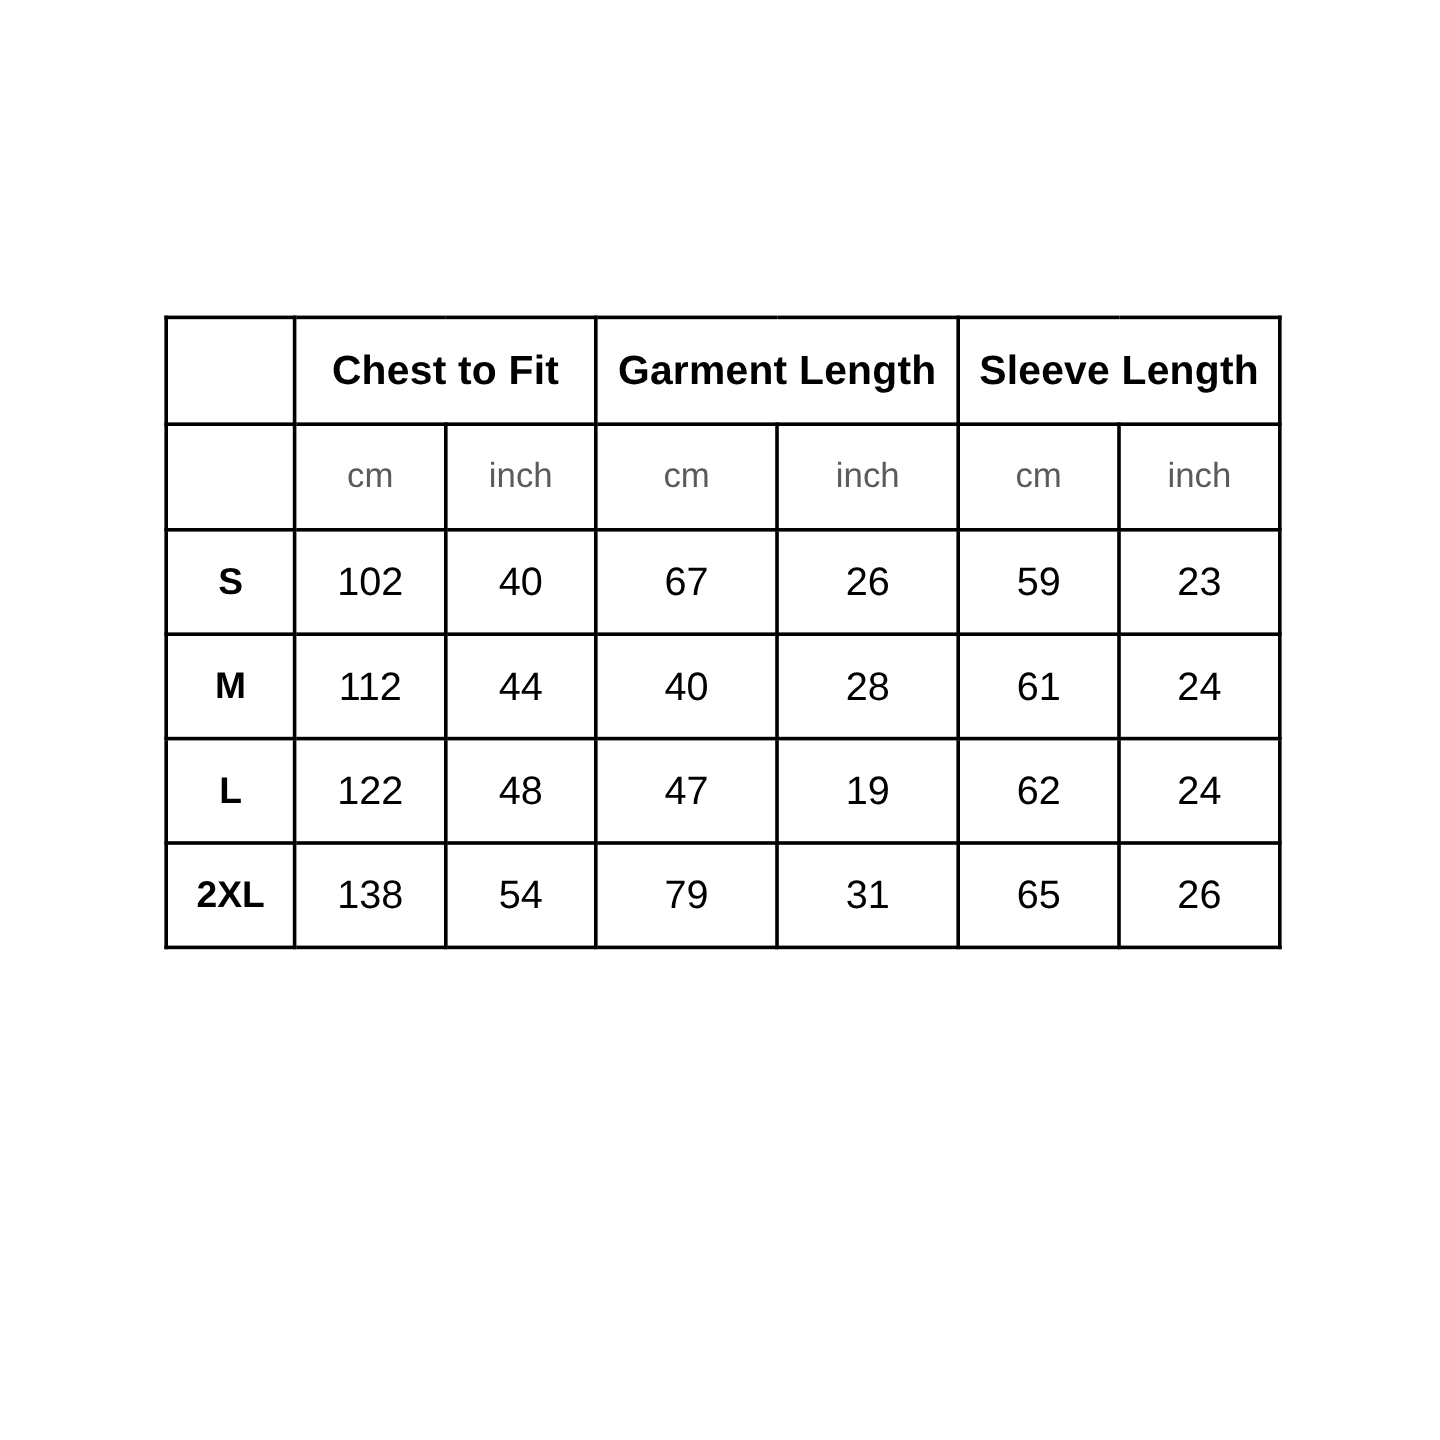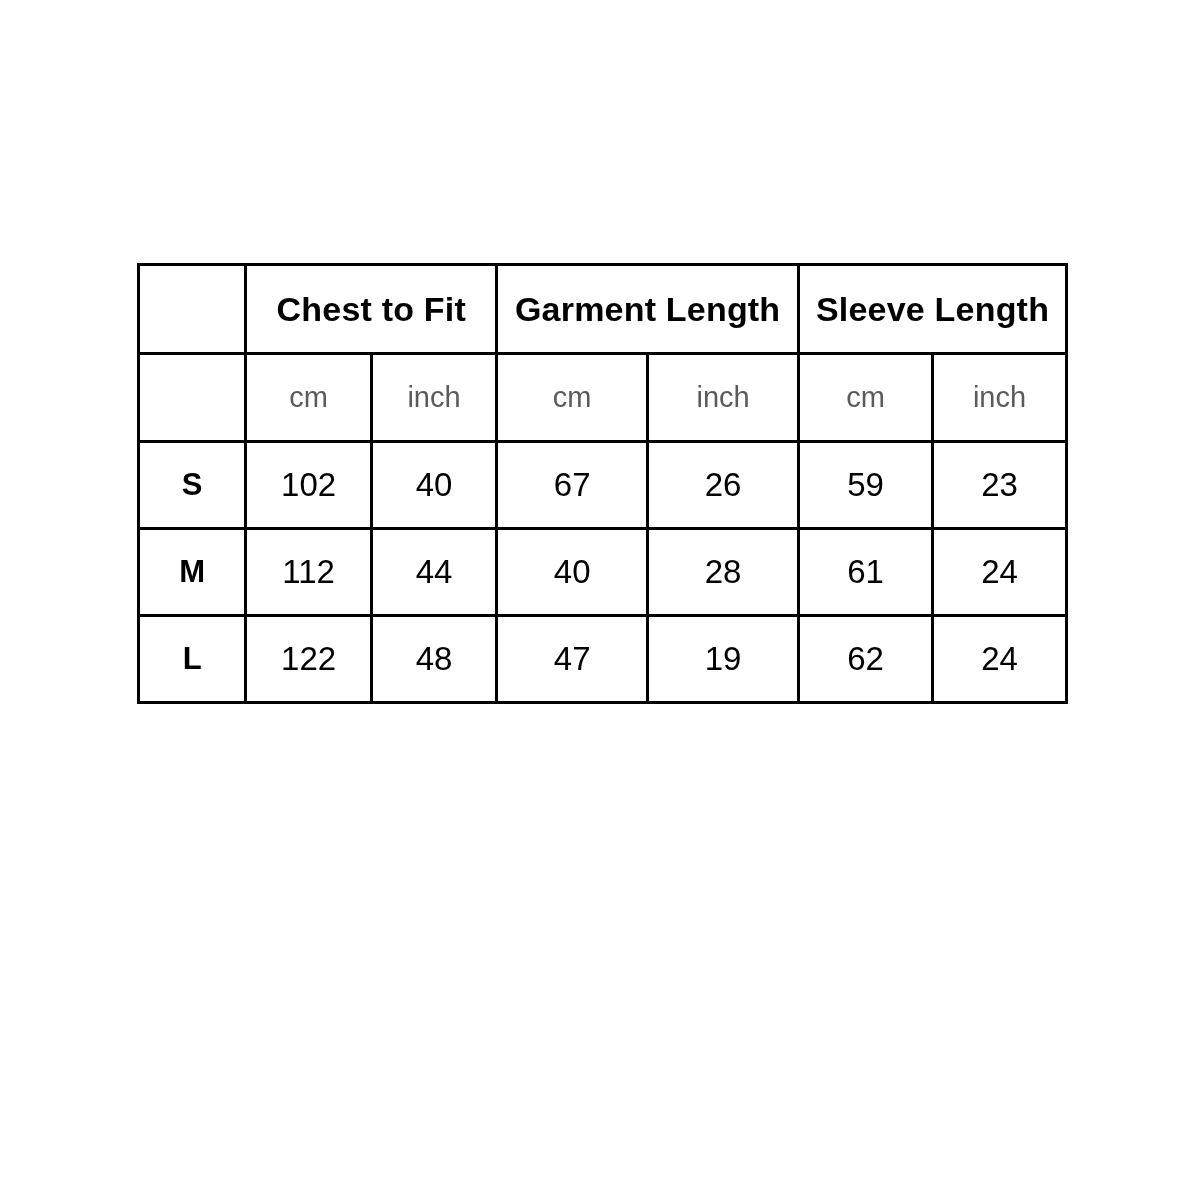"2XL" tr.data-row { html: none -> <tr> <td>2XL</td> <td>138</td> <td>54</td> <td>79</td> <td>31</td> <td>65</td> <td>26</td> </tr> }
